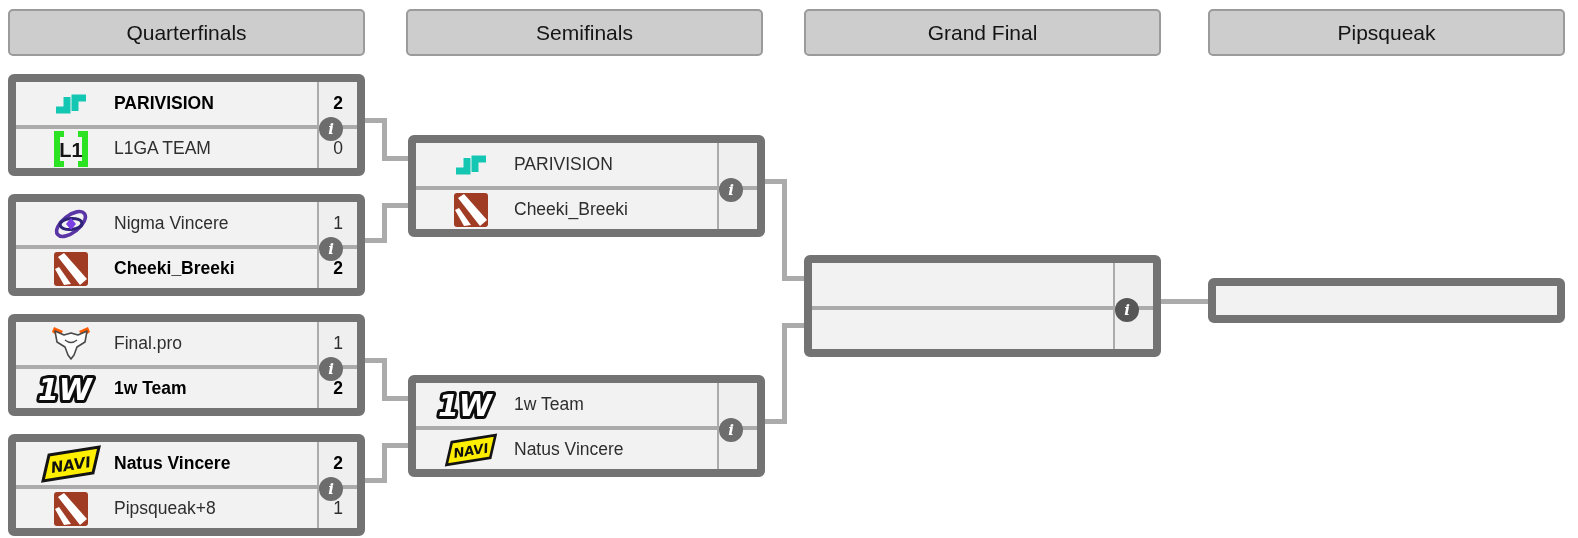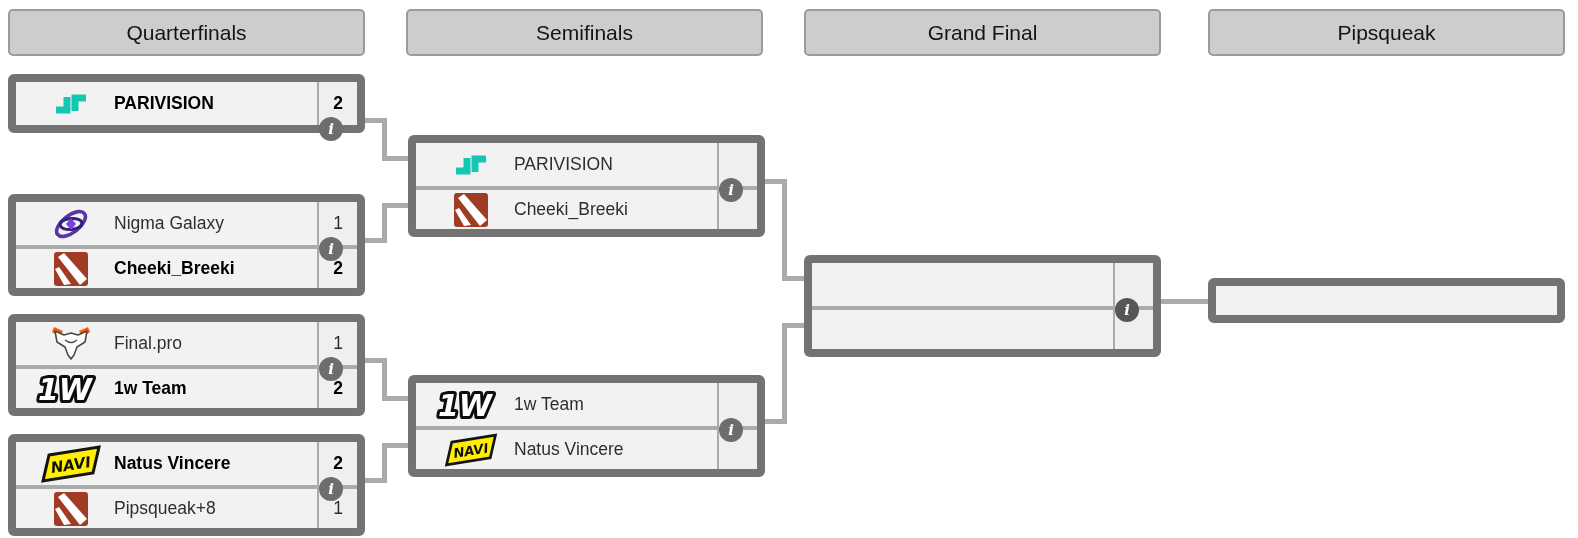"L1" div.row { html: none -> <div> <span> <svg> <path></path> <path></path> <text>L1</text> </svg> </span> <span>L1GA TEAM</span> <span>0</span> </div> }
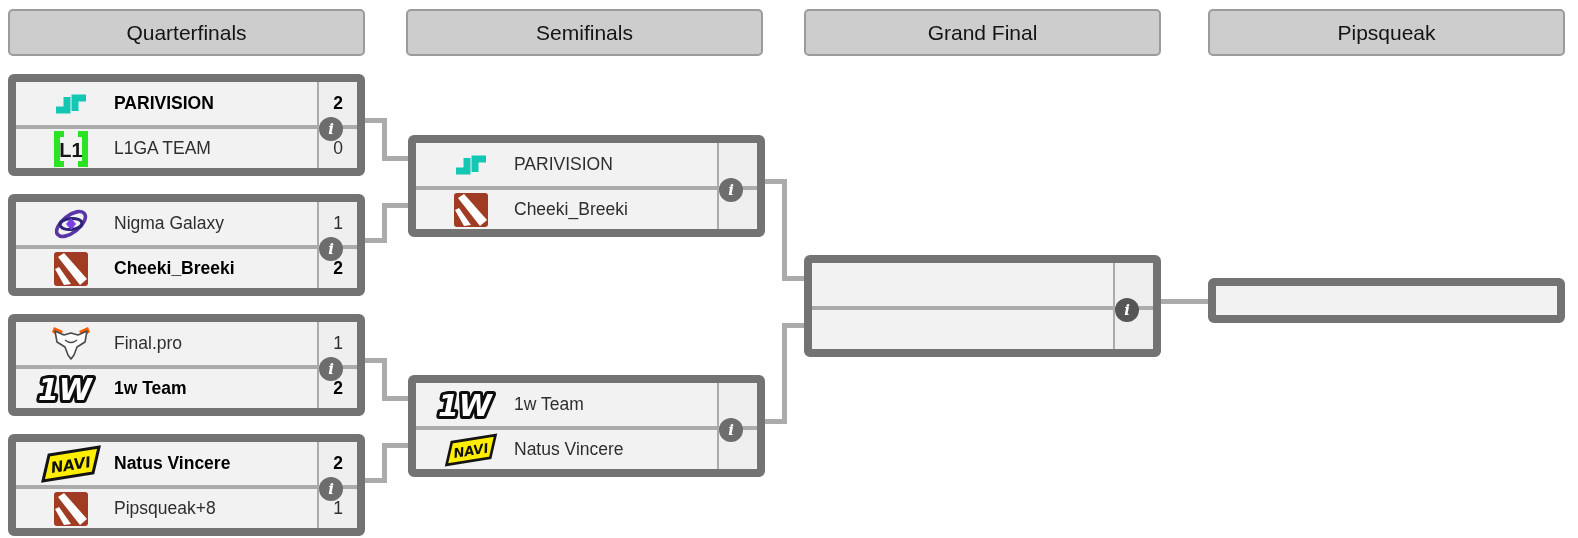"Nigma Galaxy" span.label { text: Galaxy -> Vincere }
